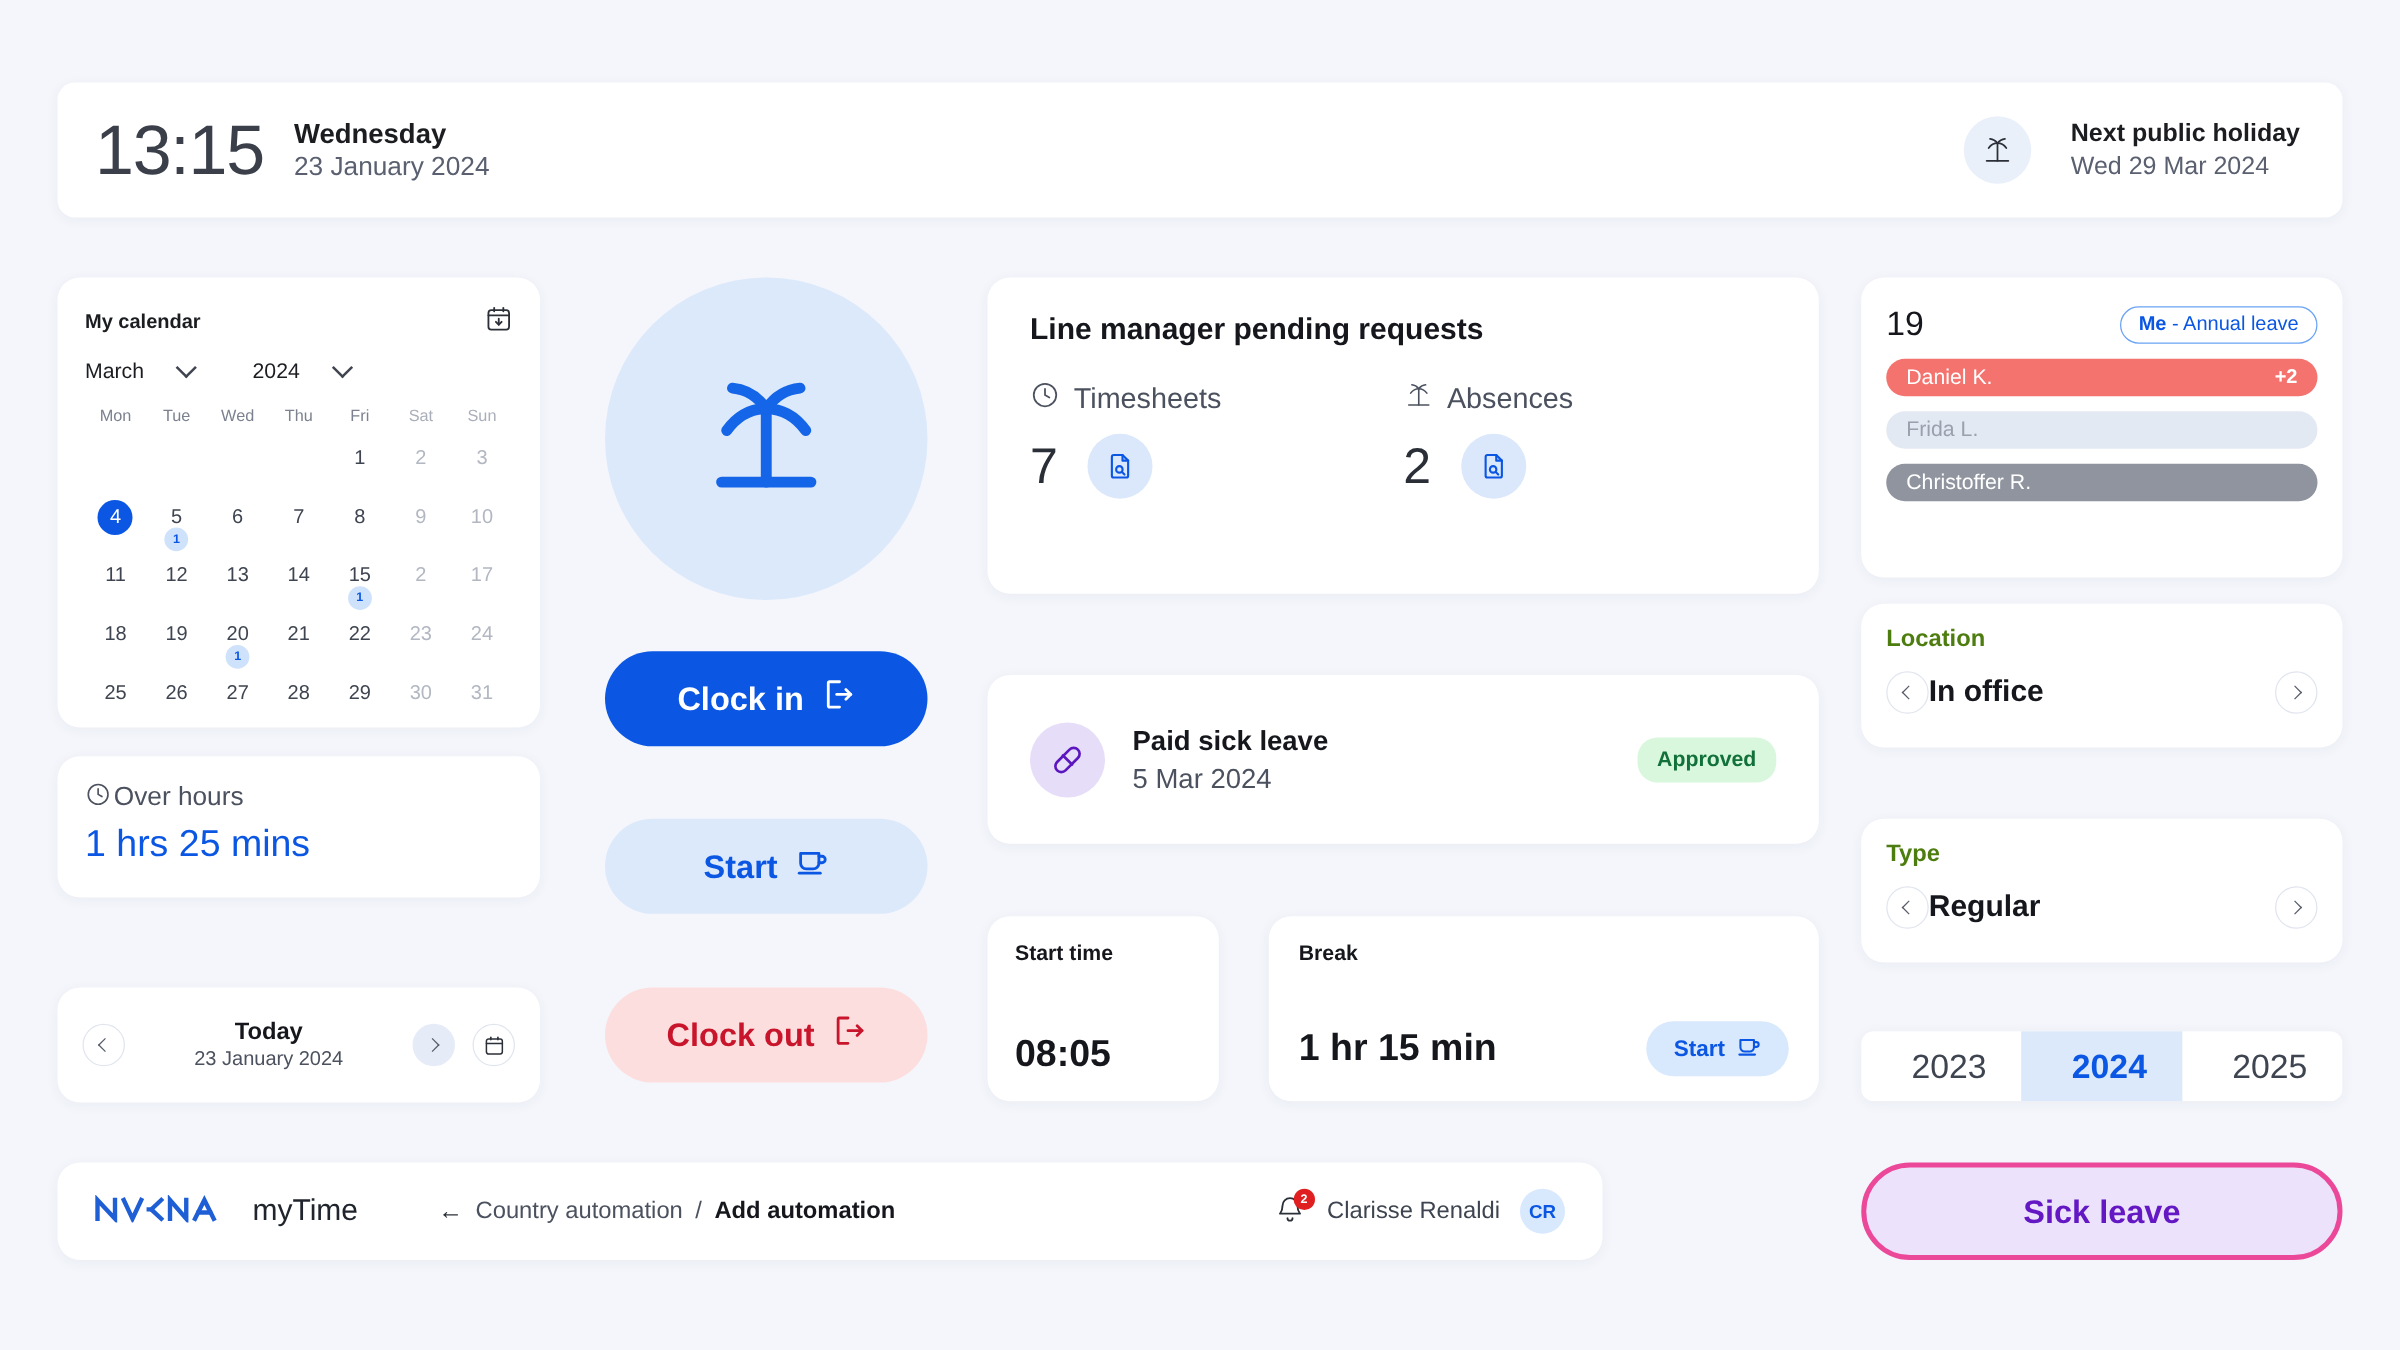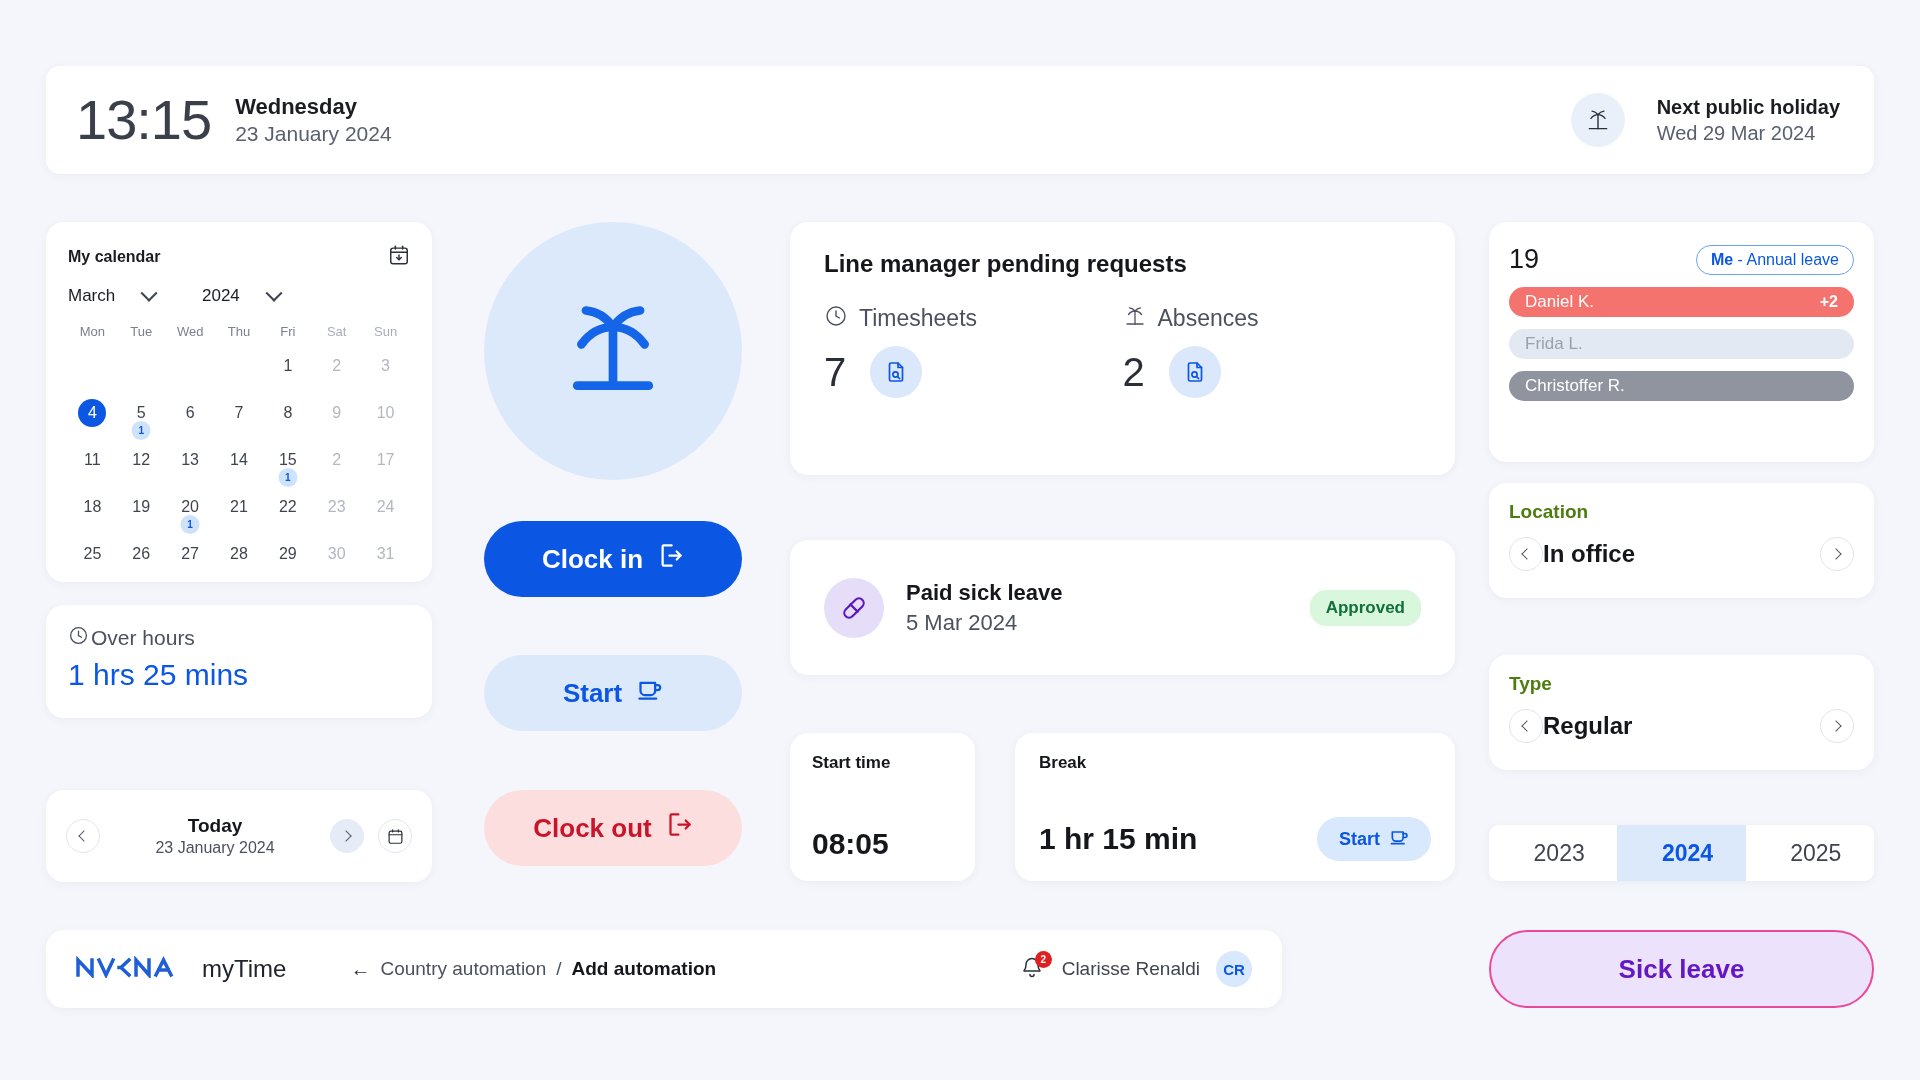"2023" .yr { font-size: 23px -> 27px }
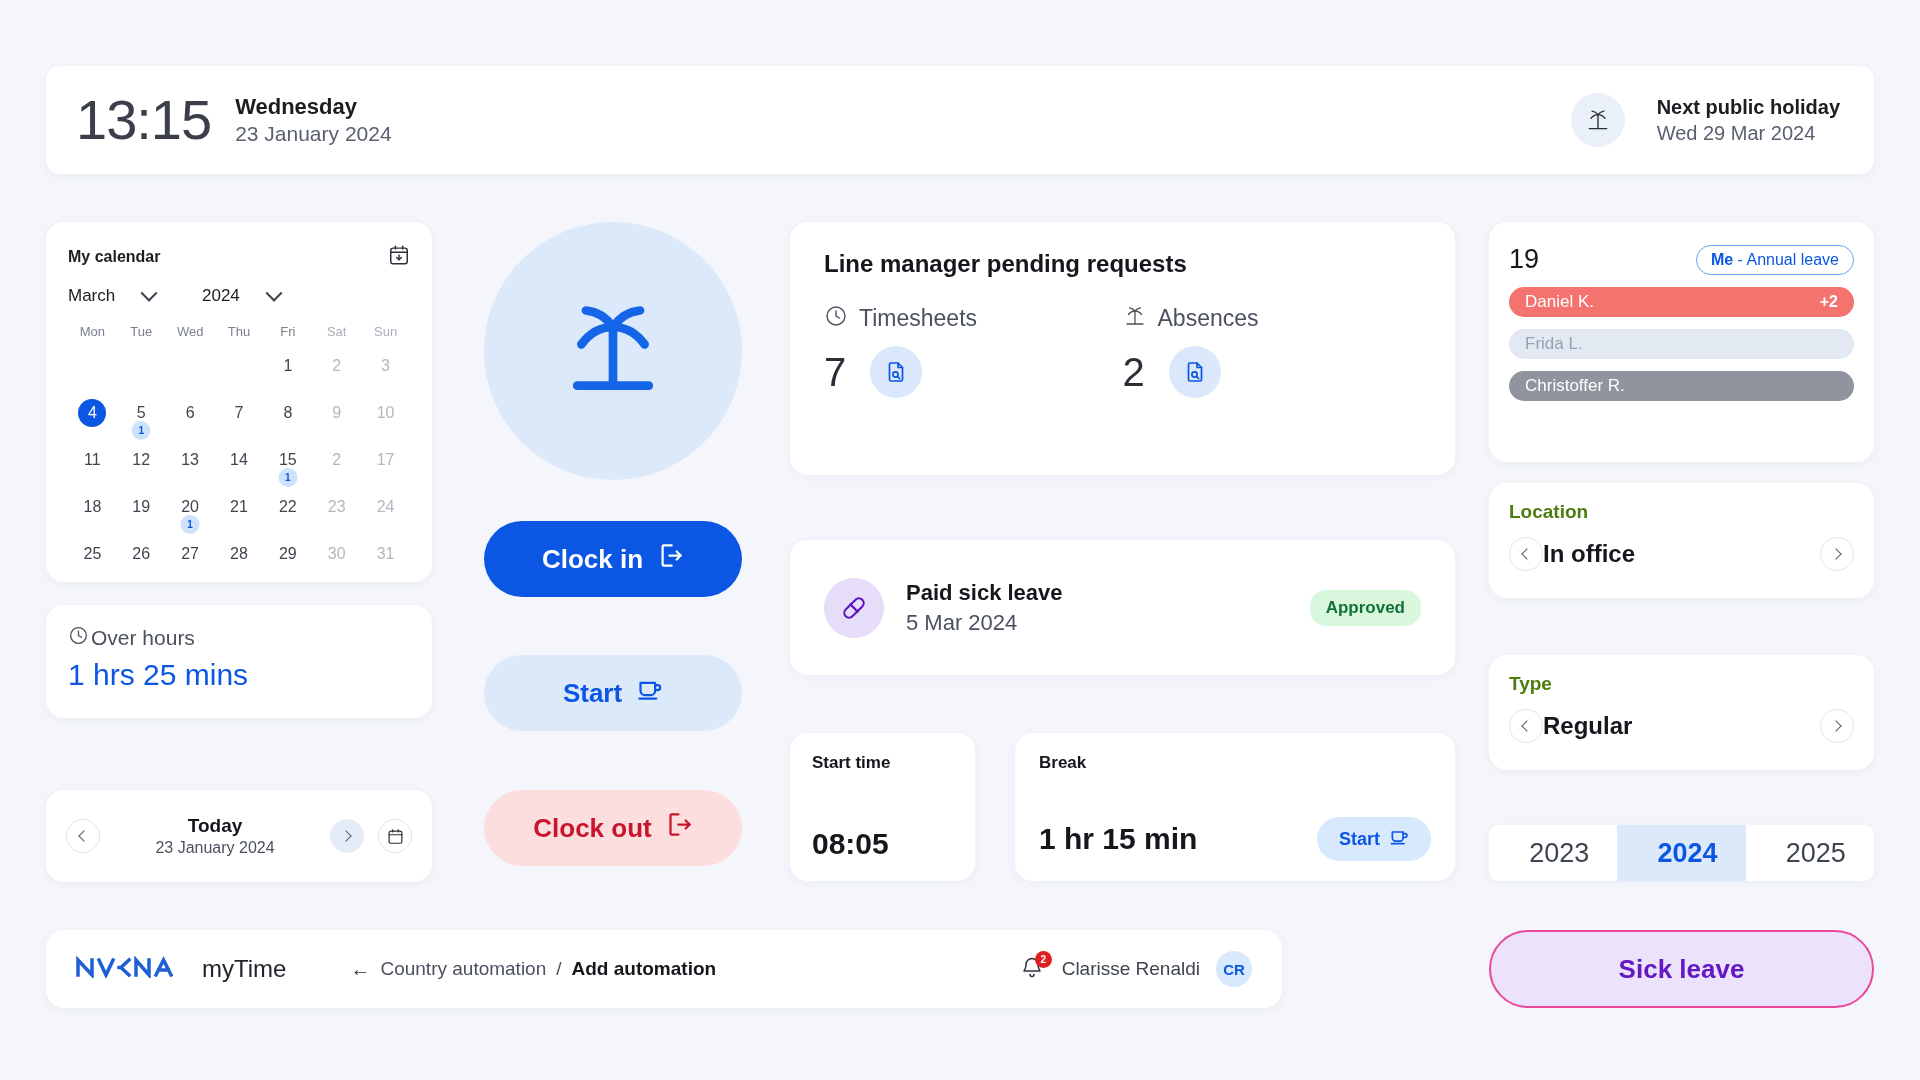"Sick leave" .sickbtn { border: 2px solid #ec4899 -> 4px solid #ec4899 }
